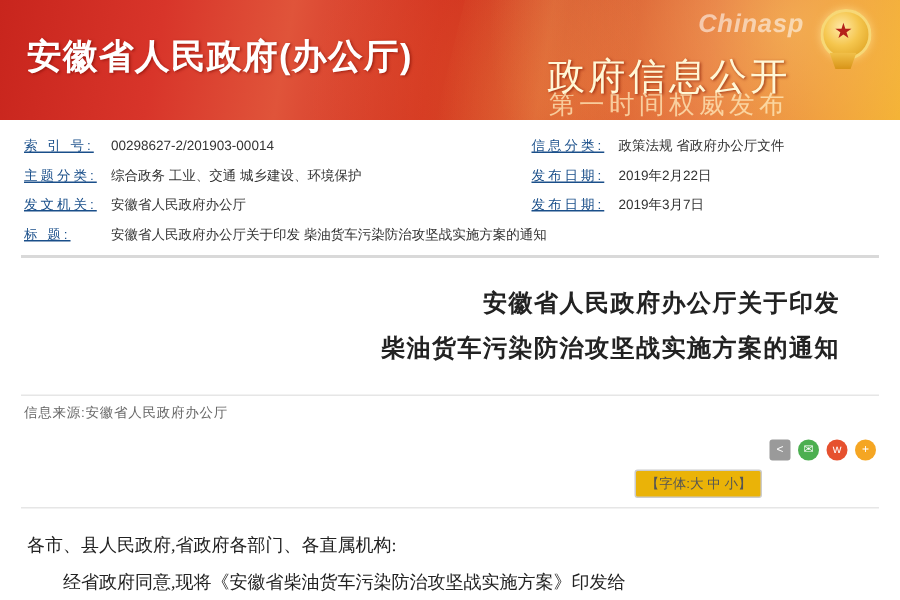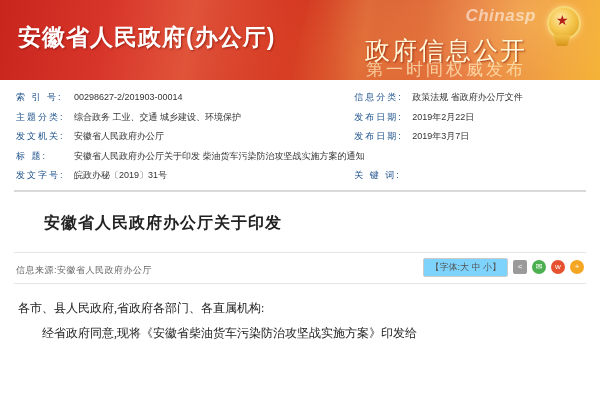"索 引 号:" .meta-label { text-decoration: none -> underline }
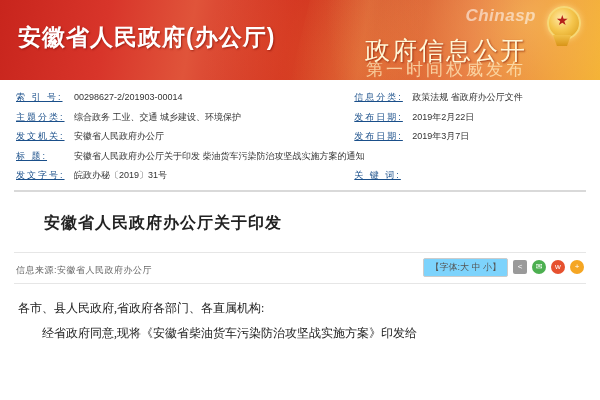"发文字号:" tr { html: <tr> <td>发文字号:</td> <td>皖政办秘〔2019〕31号</td> <td></td> <td>关 键 词:</td> <td></td> </tr> -> none }
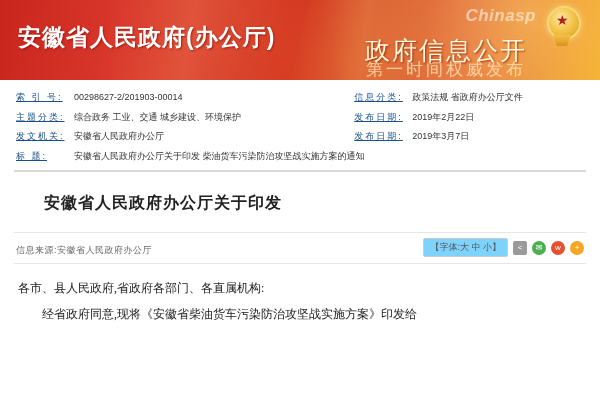"安徽省人民政府办公厅关于印发" .title-block { text-align: left -> right }
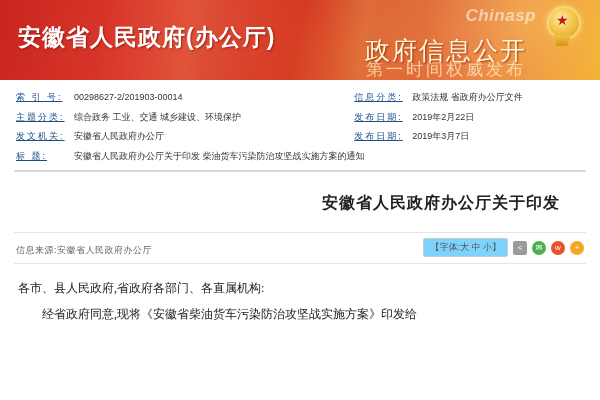"柴油货车污染防治攻坚战实施方案的通知" div.doc-title-line { html: none -> <div>柴油货车污染防治攻坚战实施方案的通知</div> }
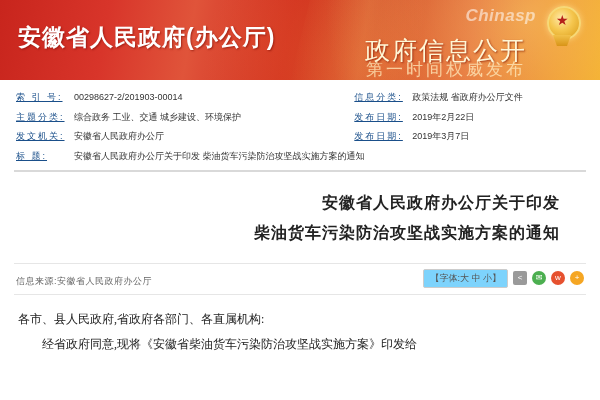"信息来源:安徽省人民政府办公厅" .source-bar { align-items: flex-end -> flex-start }
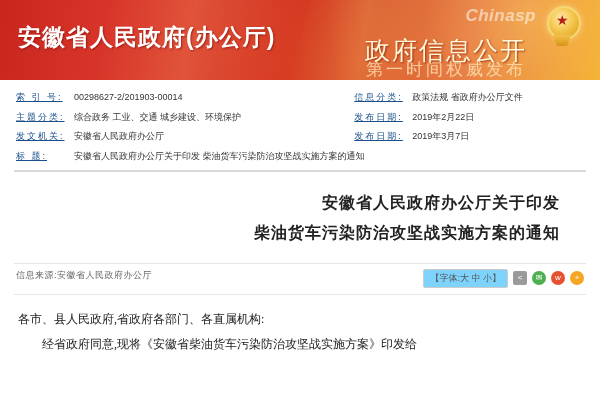"【字体:大 中 小】" .fontsize-box { background: #7dd3fc -> #eab308; margin-top: none -> 44px }
